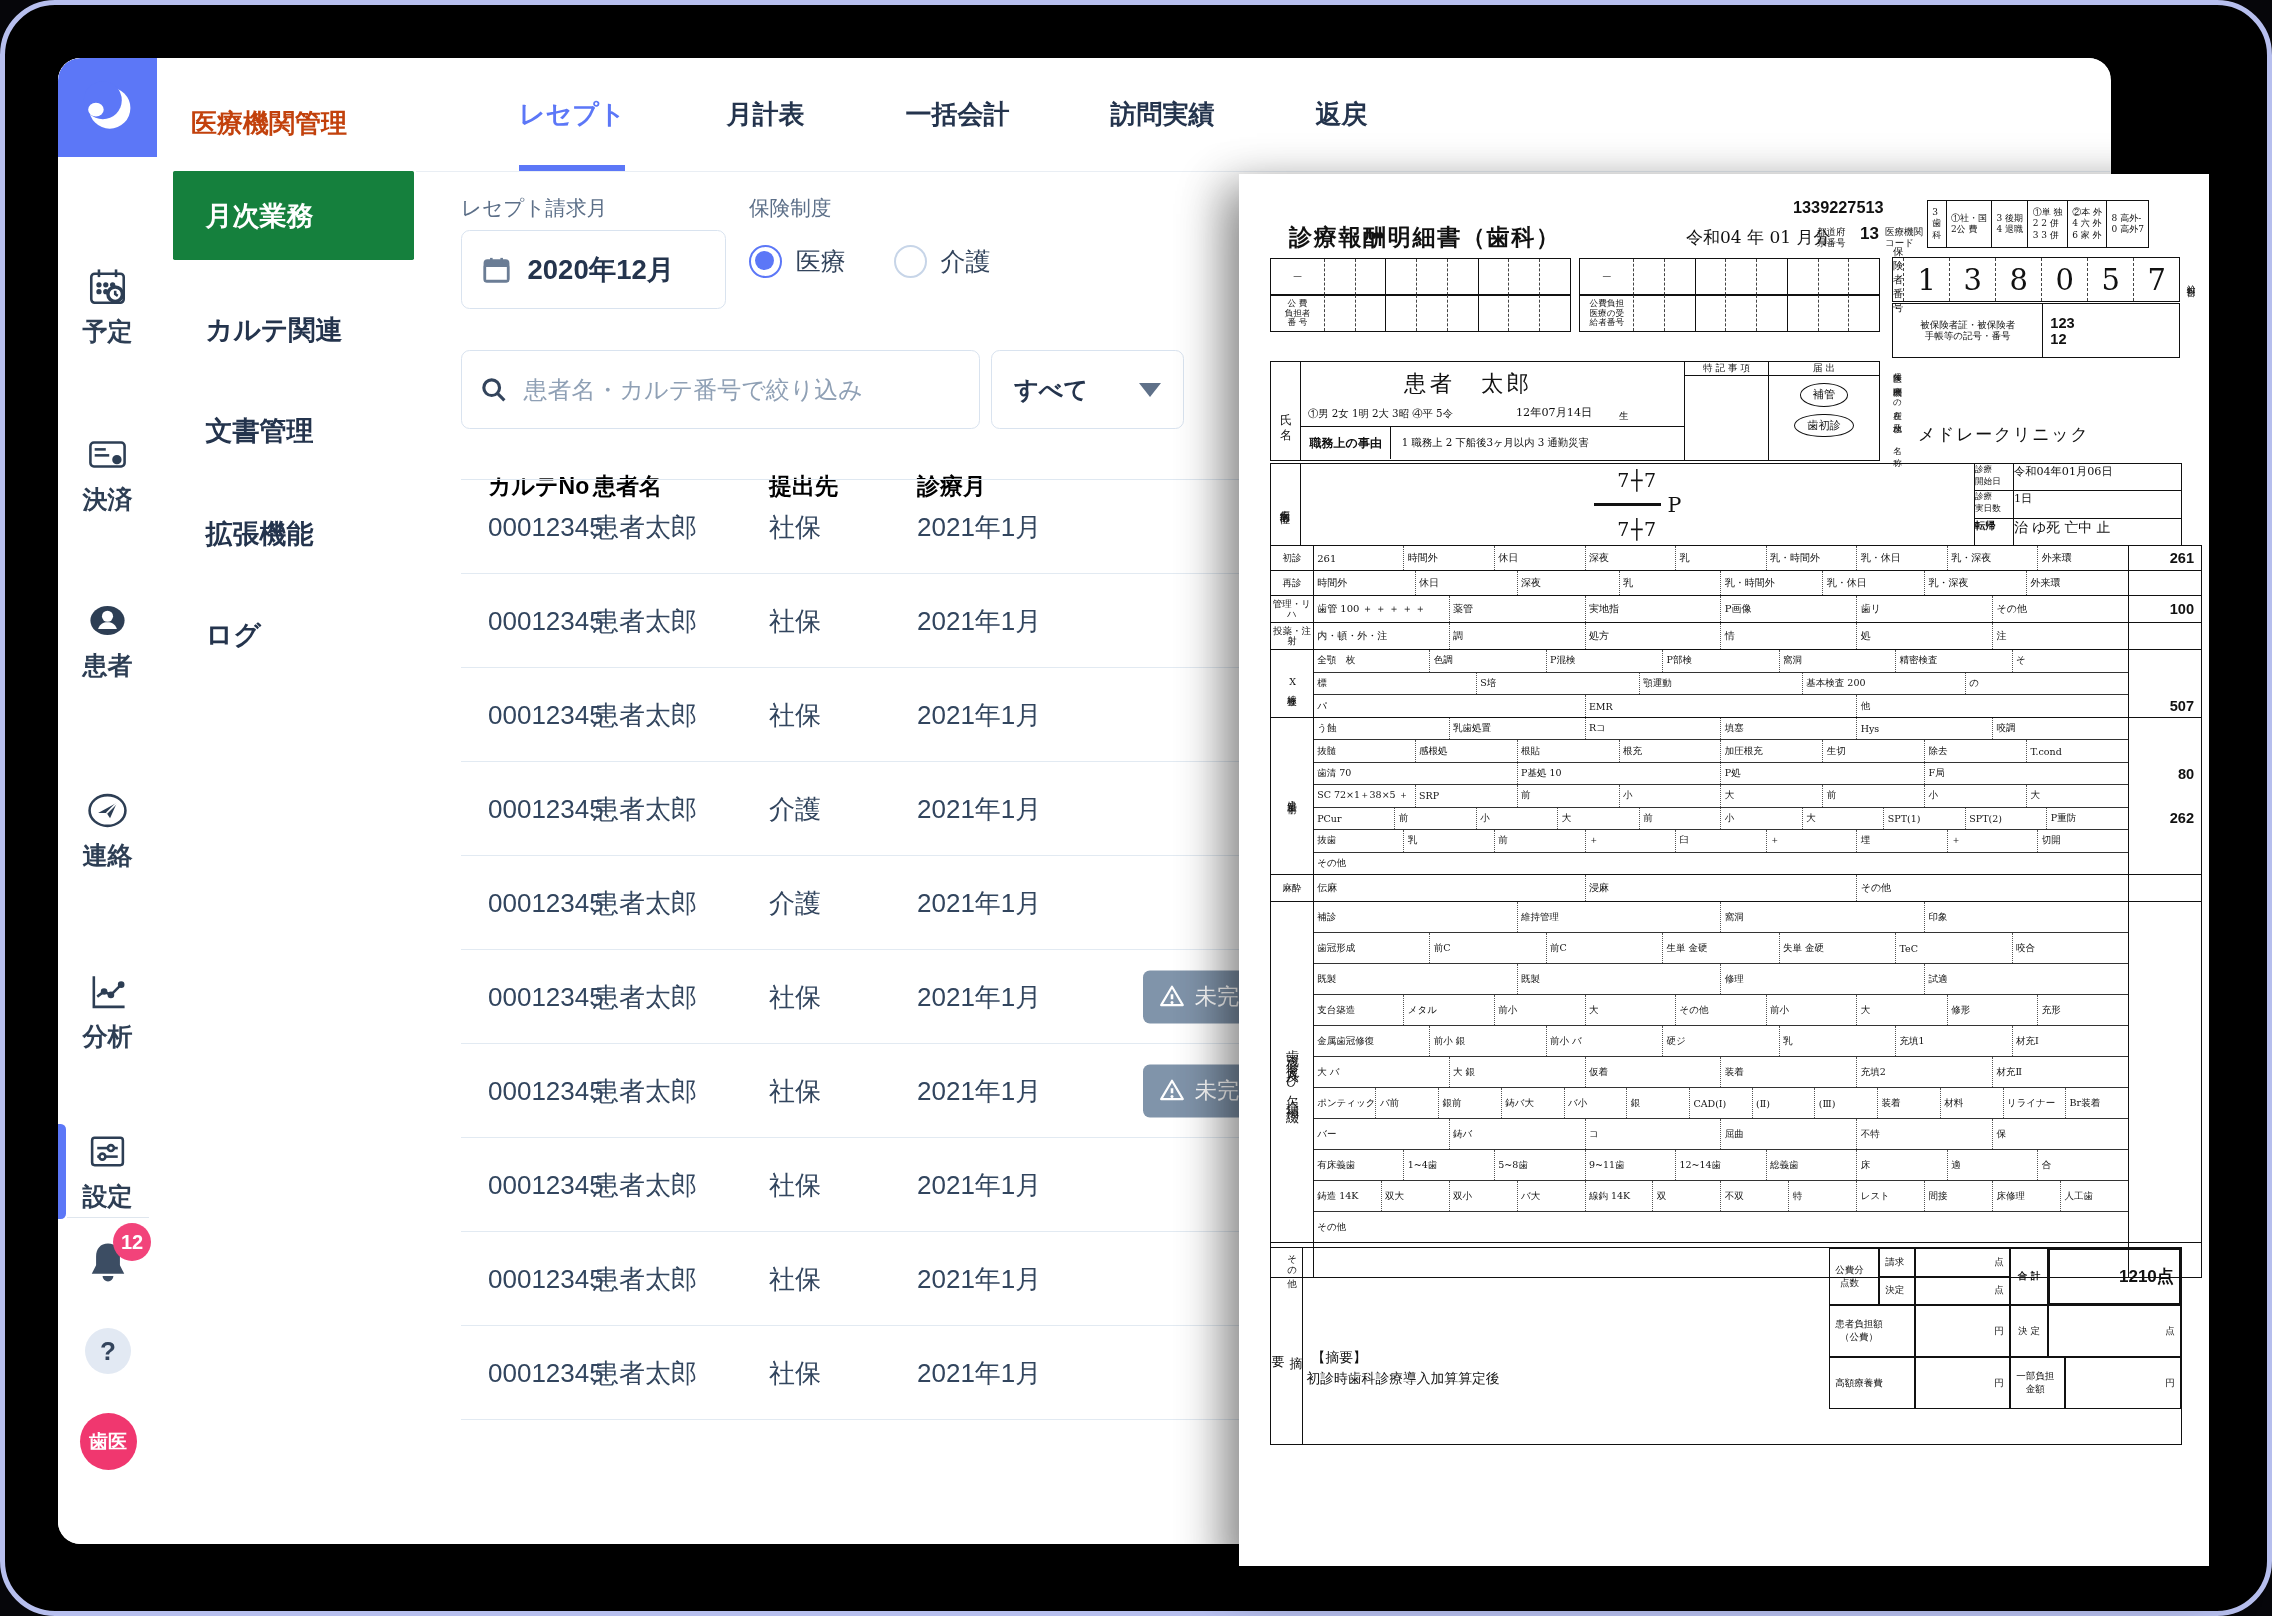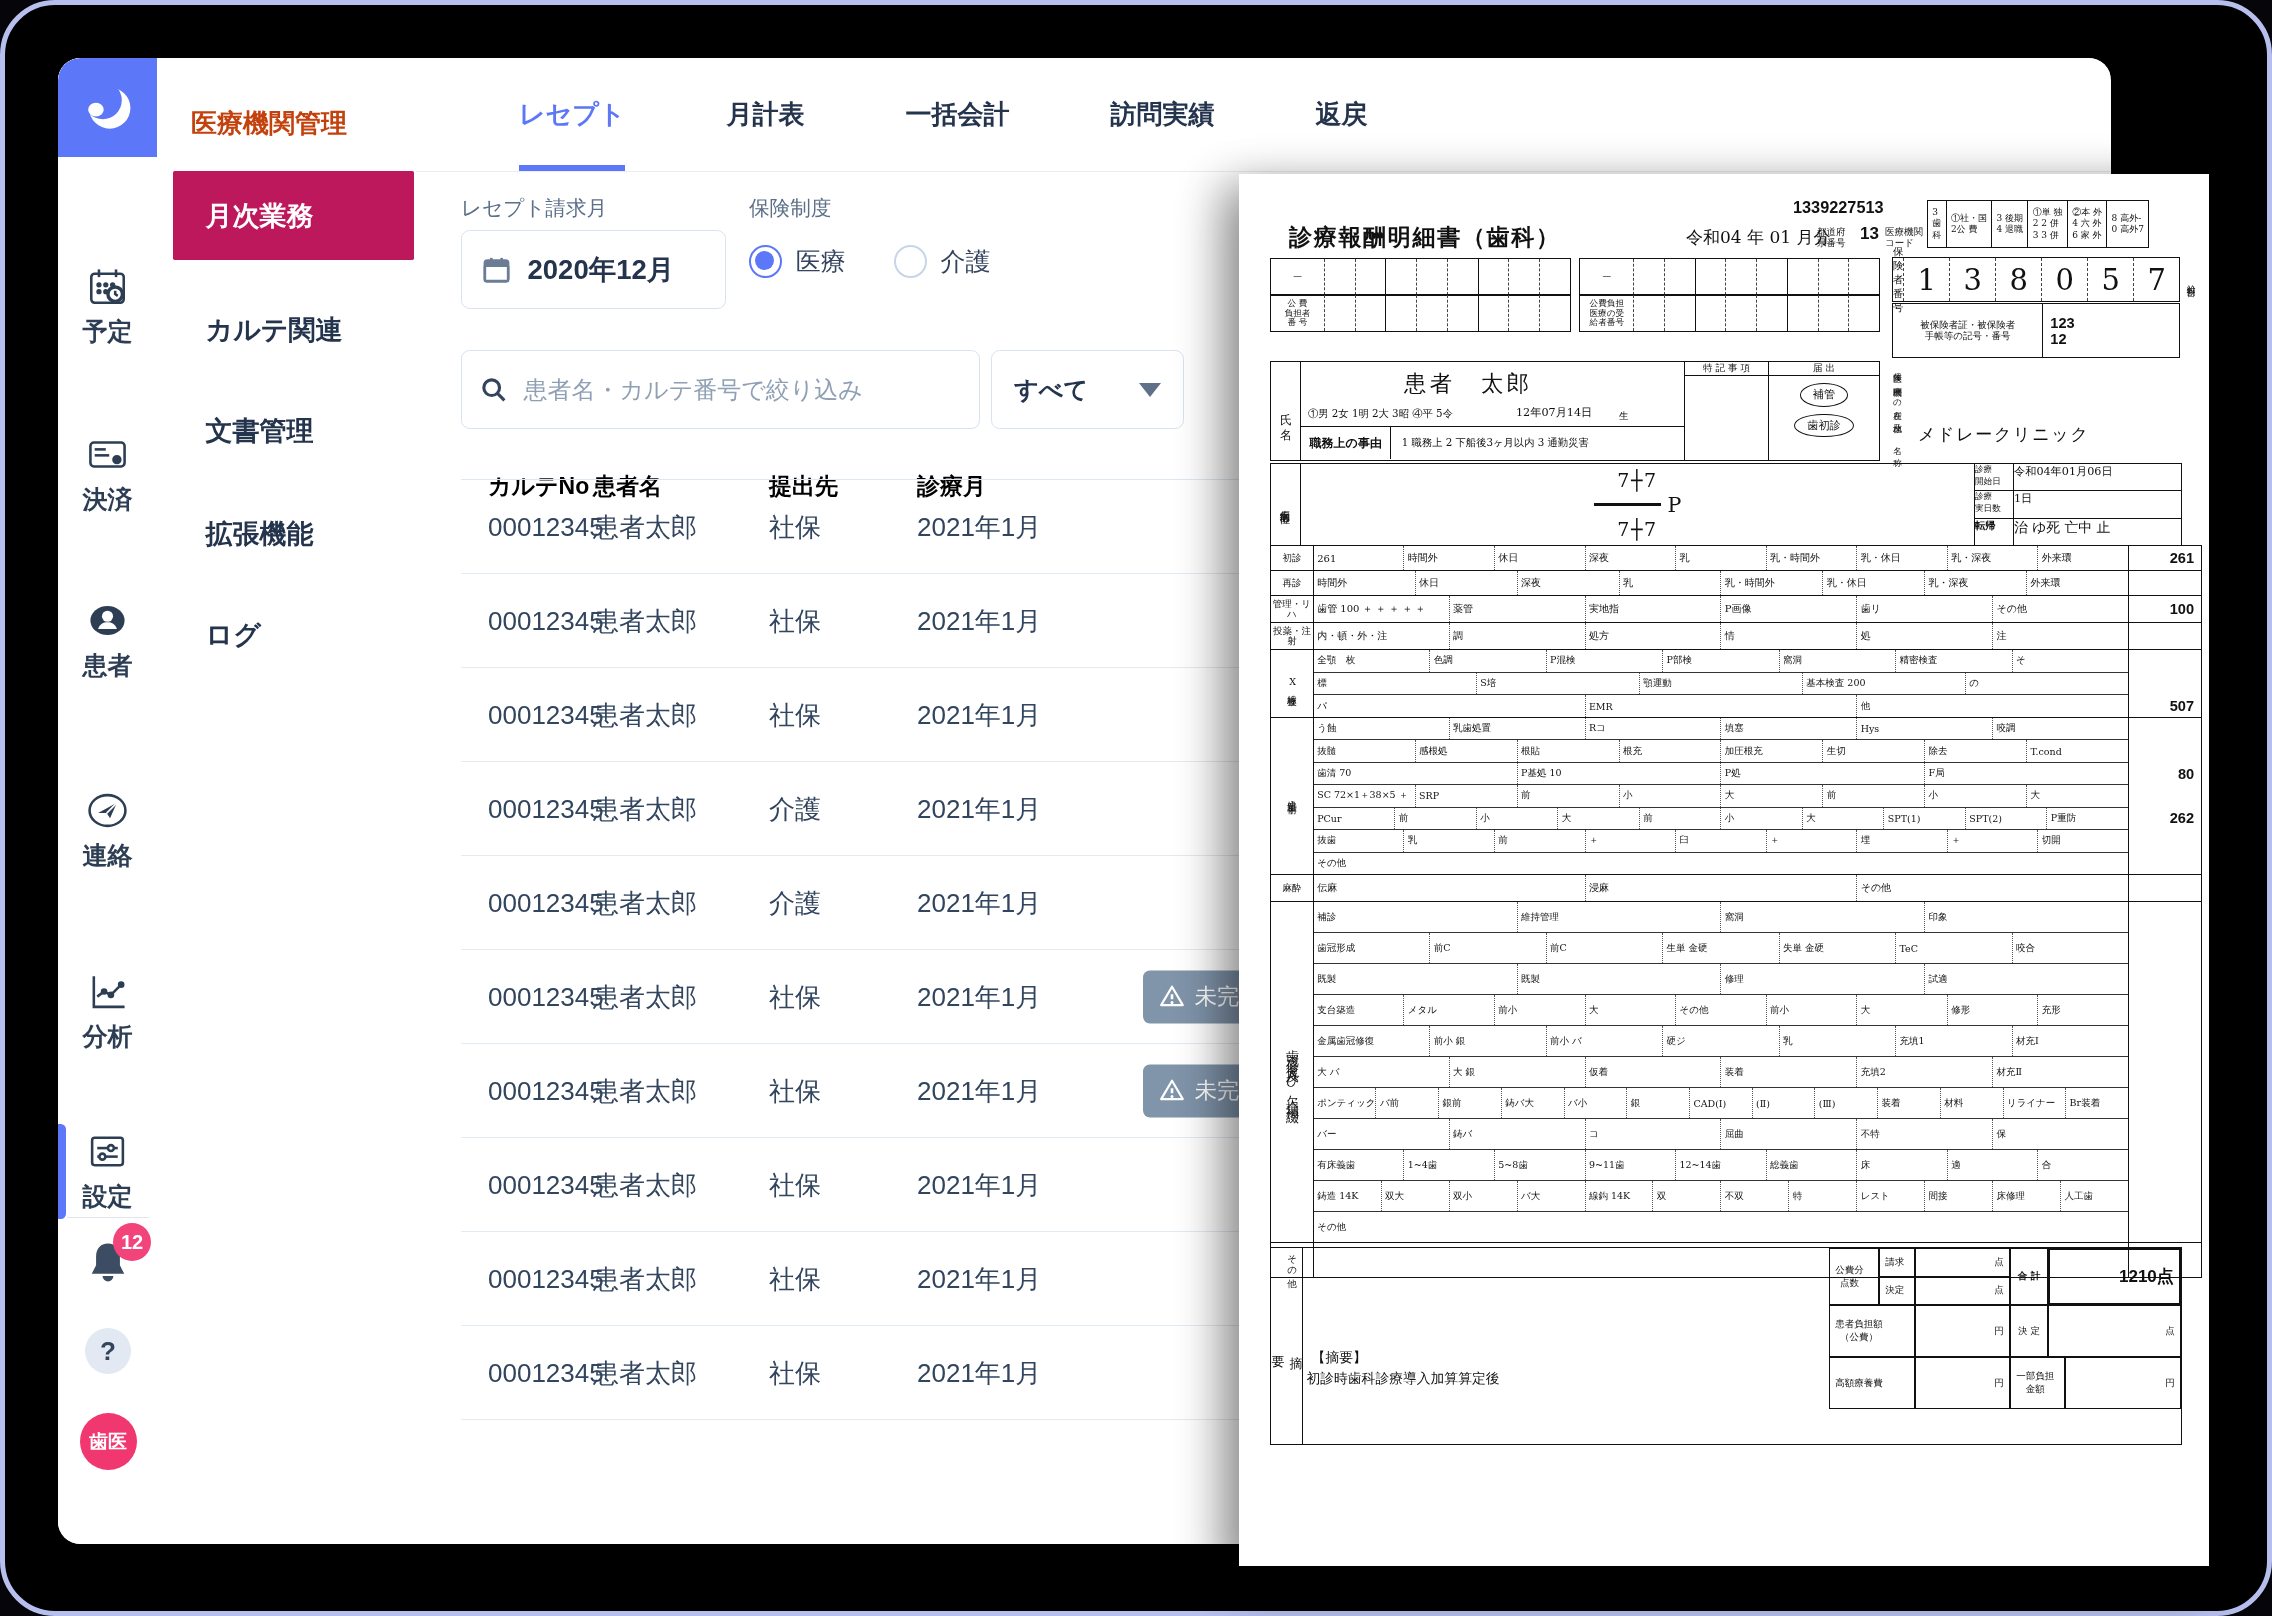"月次業務" .nav-item.active { background: #be185d -> #15803d }
